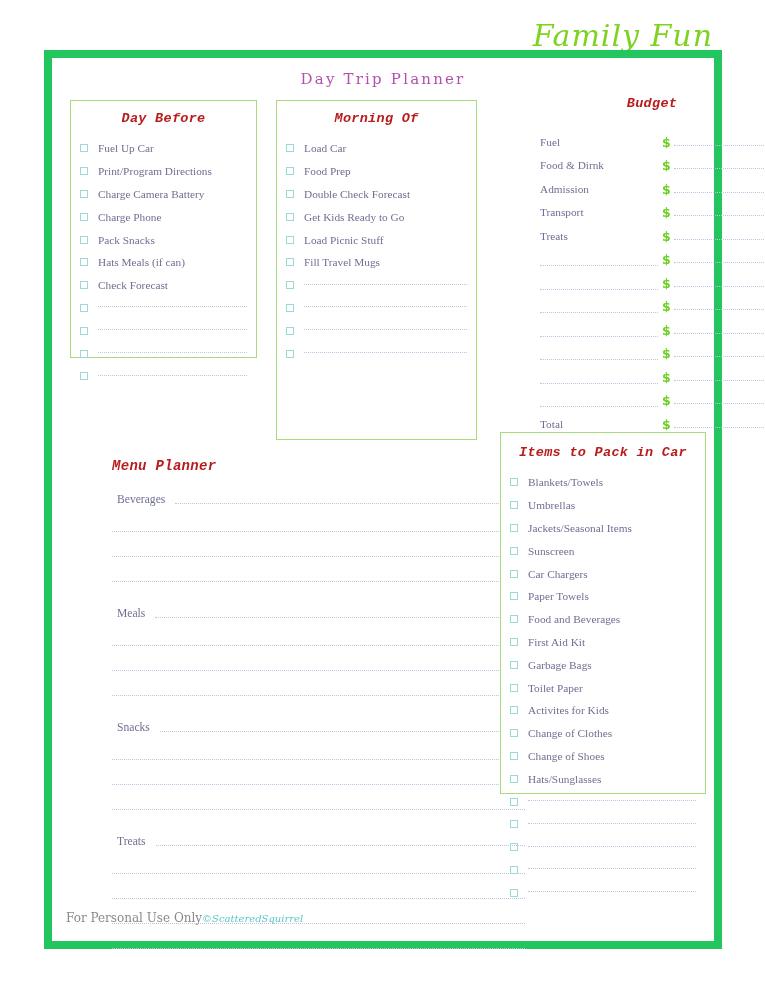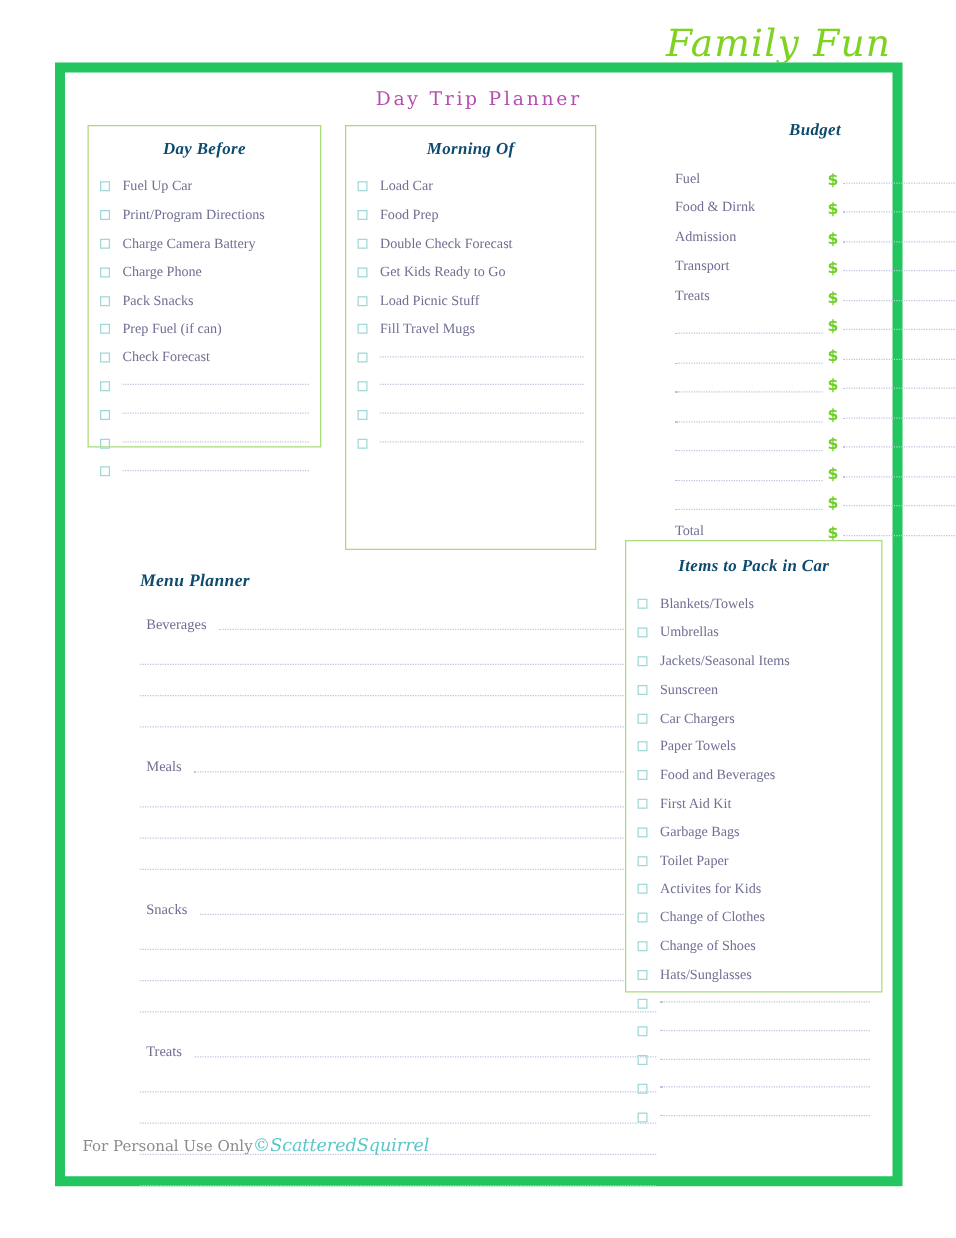"Budget" .card-title, .plain-title { color: #0c4a6e -> #b91c1c; font-family: Liberation Serif, serif -> Liberation Mono, monospace }
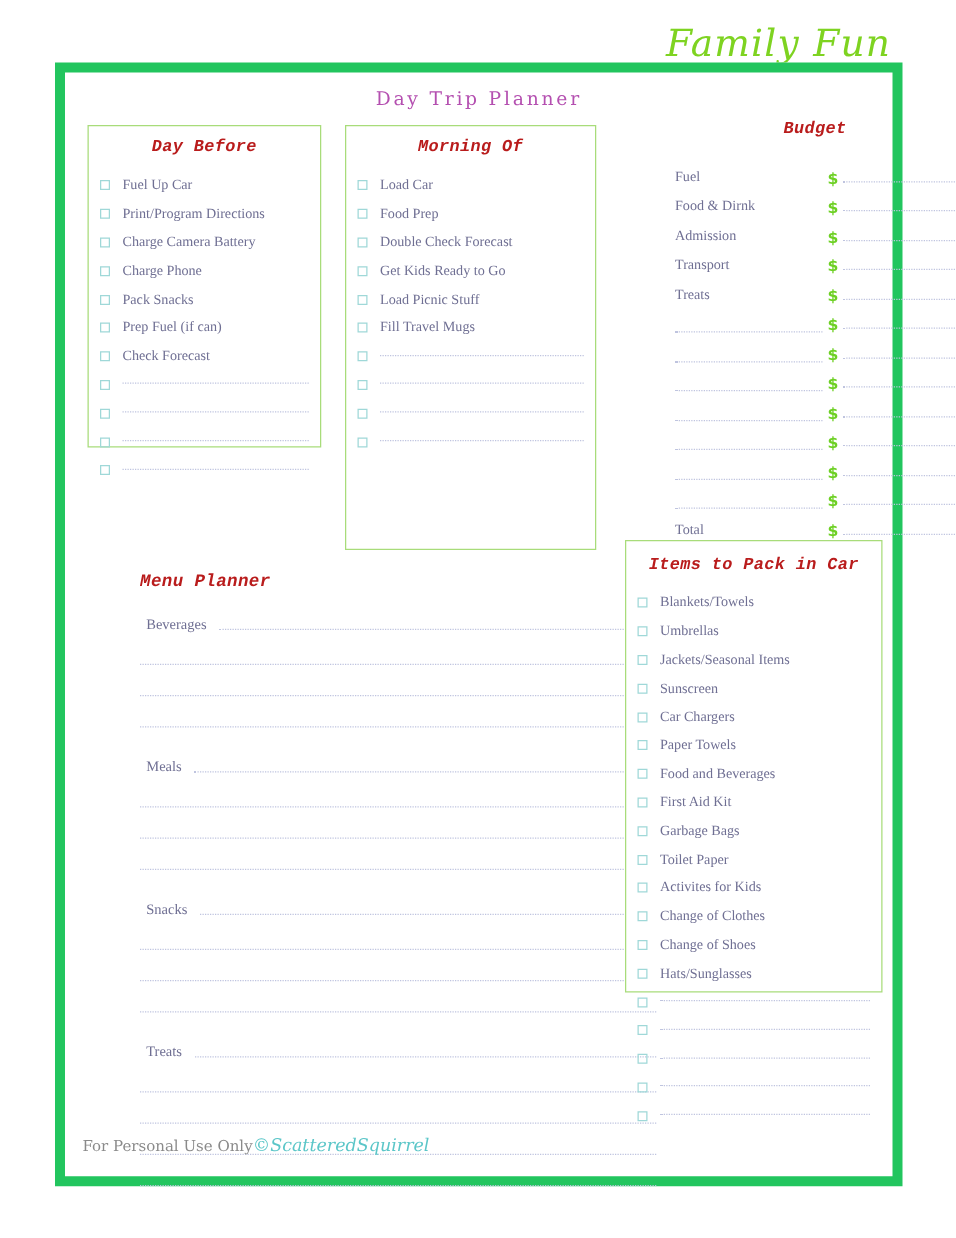"Prep Fuel (if can)" span.chk-label { text: Prep Fuel -> Hats Meals }
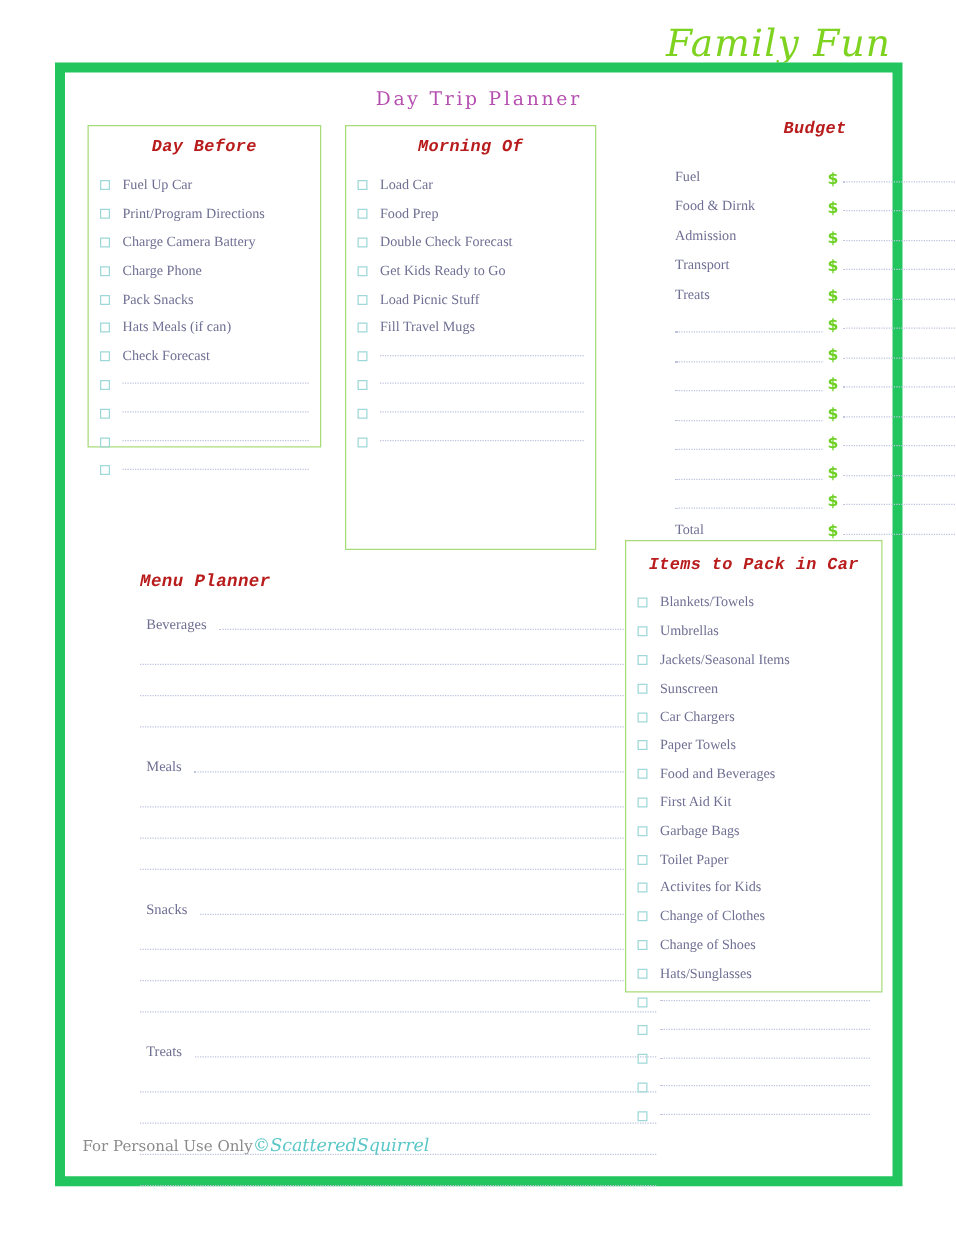"©ScatteredSquirrel" .footer-right { font-size: 14px -> 10px }
